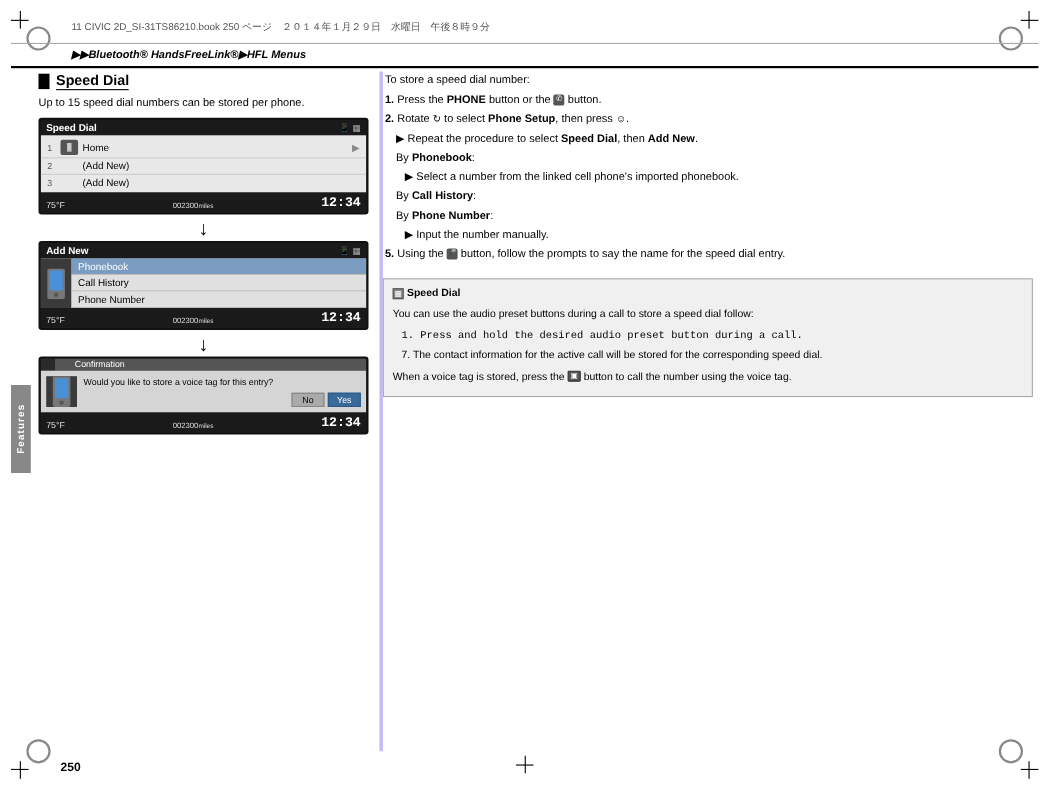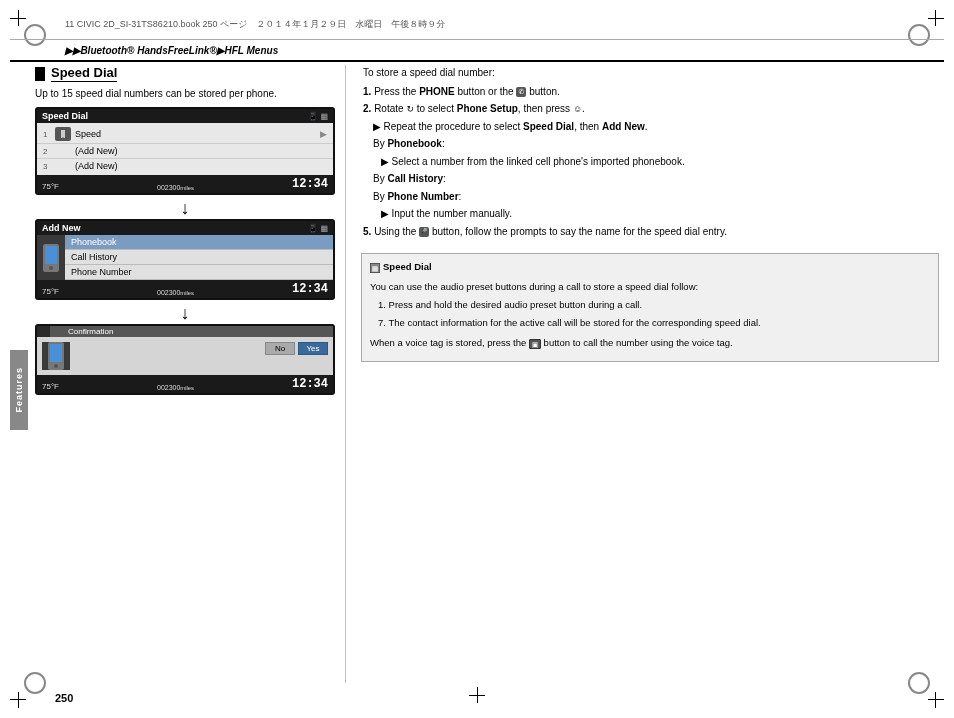"To store a speed dial" .right-col { border-left: 1px solid #c4b5fd -> 3px solid #c4b5fd; padding-left: 15px -> none }
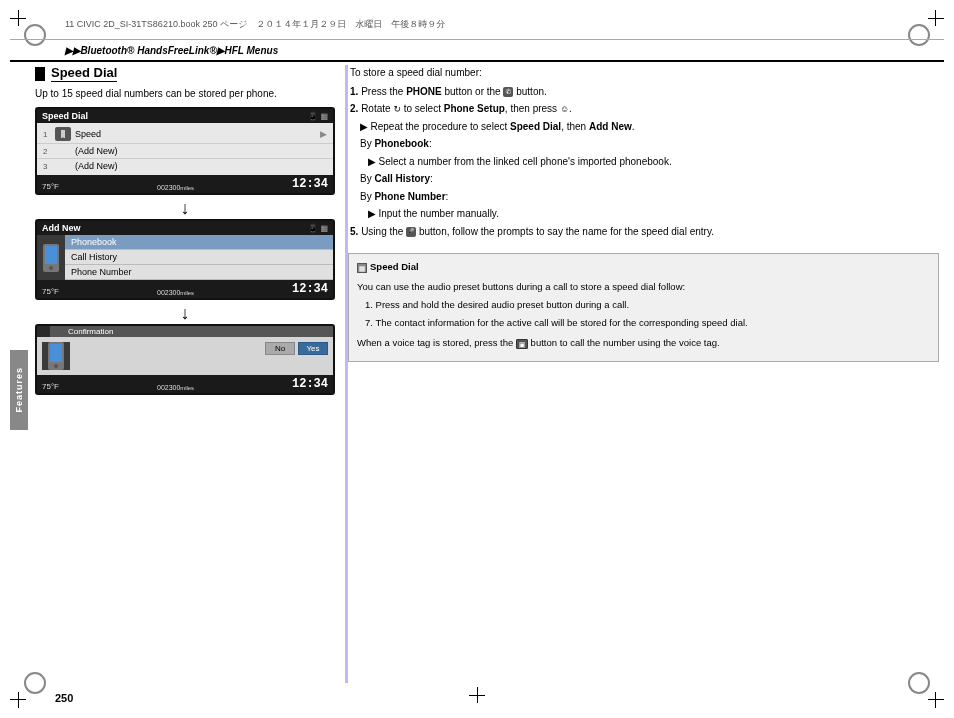"Speed" span.row-label { text: Speed -> Home }
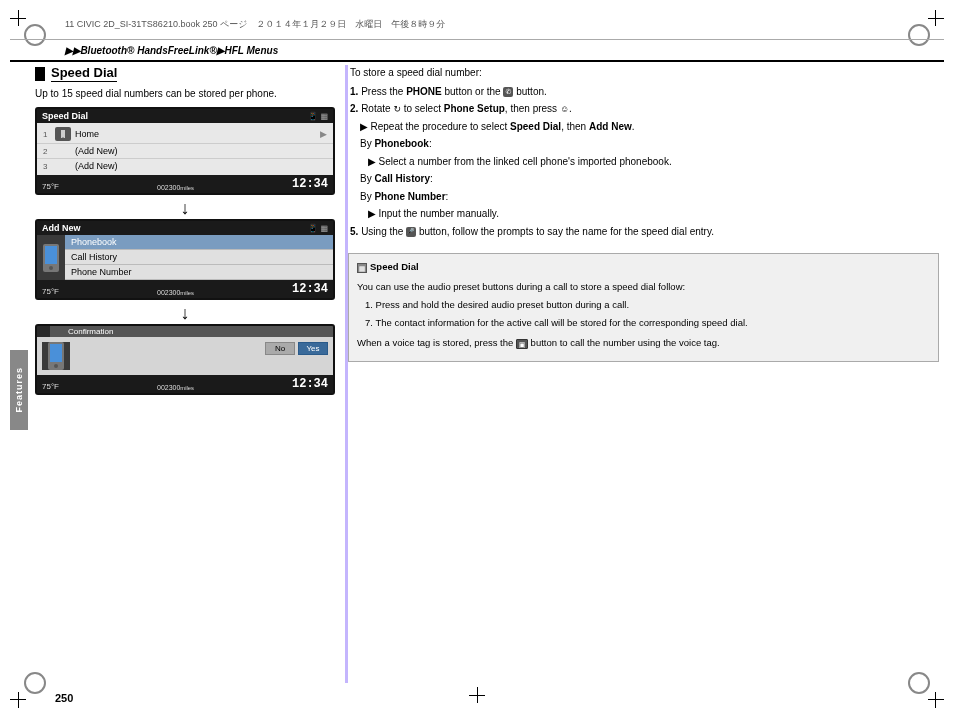"1. Press and hold the" p { font-family: none -> Liberation Mono, monospace }
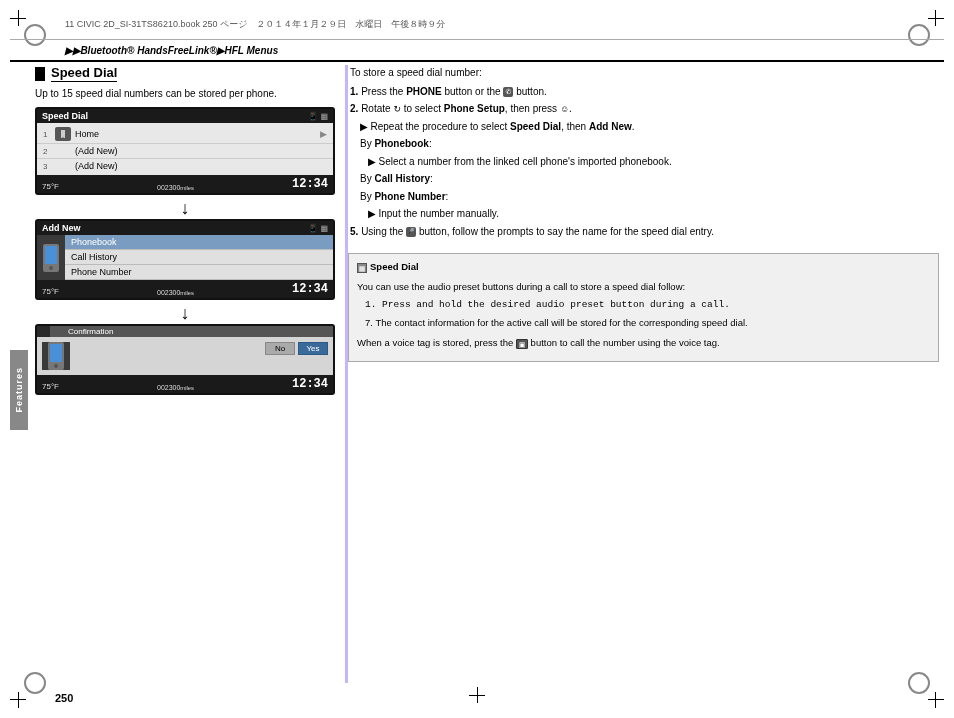"Would you like to store" div { html: none -> <div>Would you like to store a voice tag for this entry?</div> }
